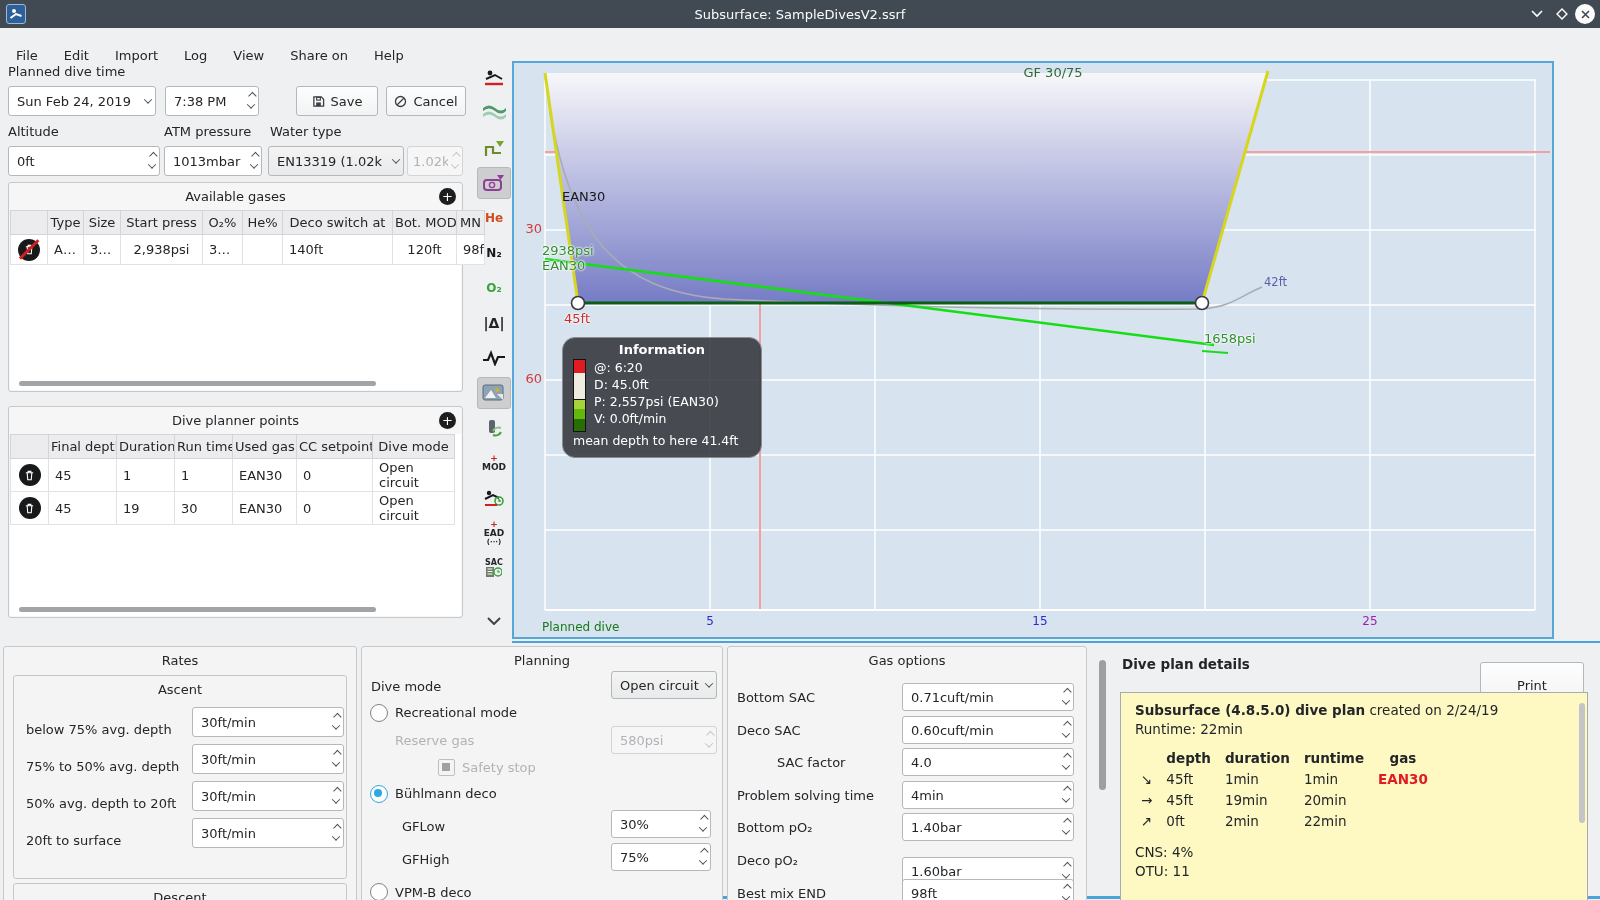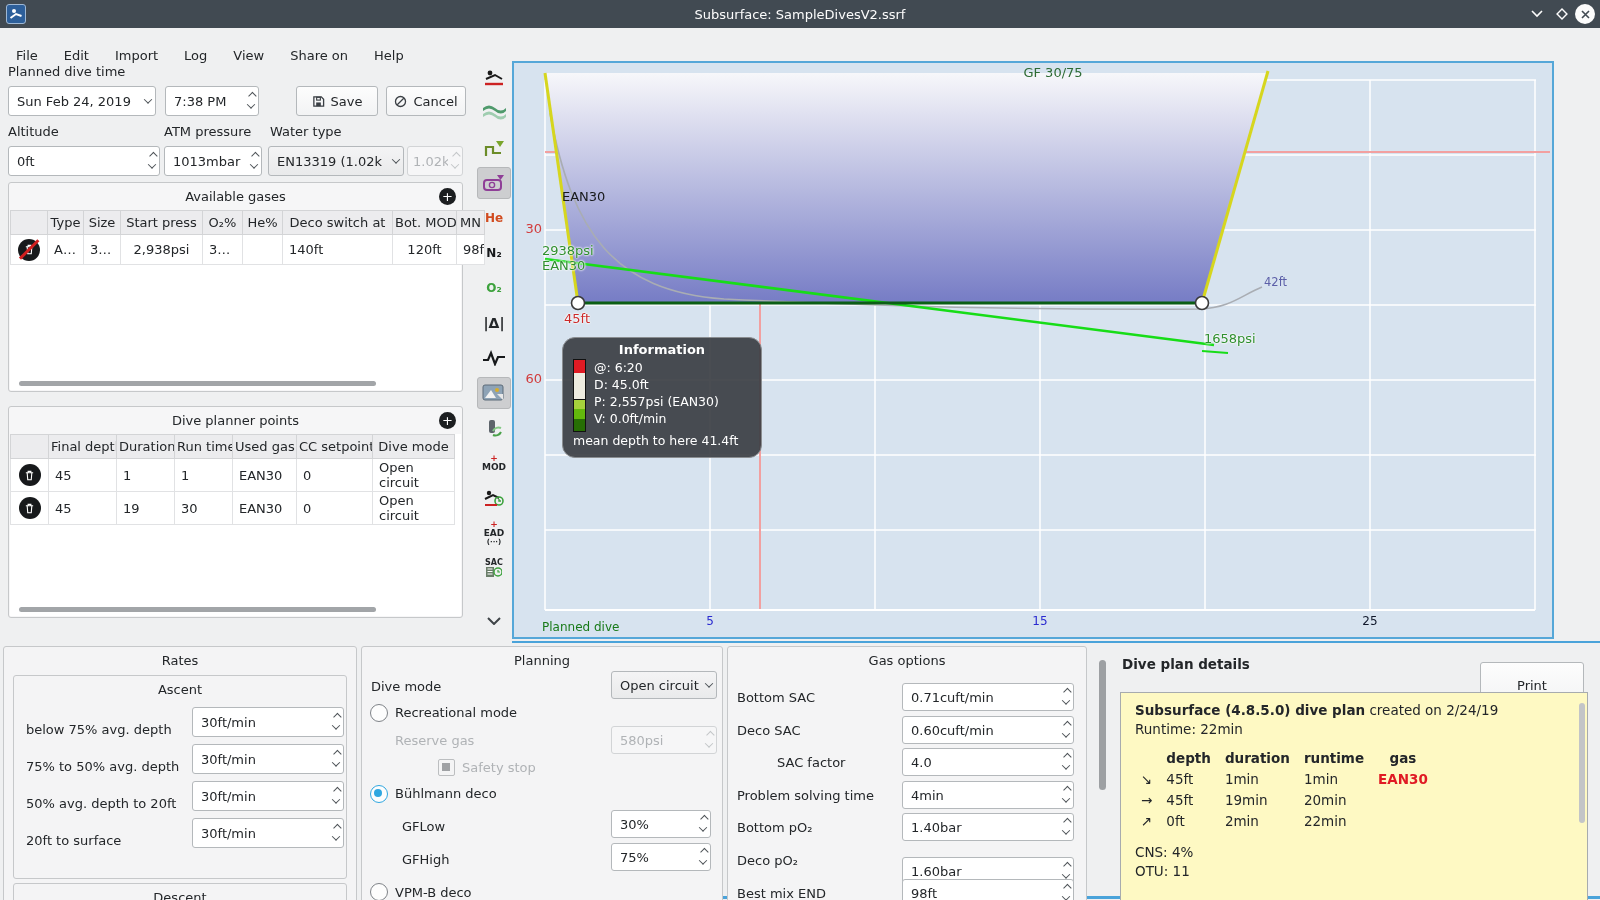"25" div.clabel { color: #0f172a -> #a21caf }
